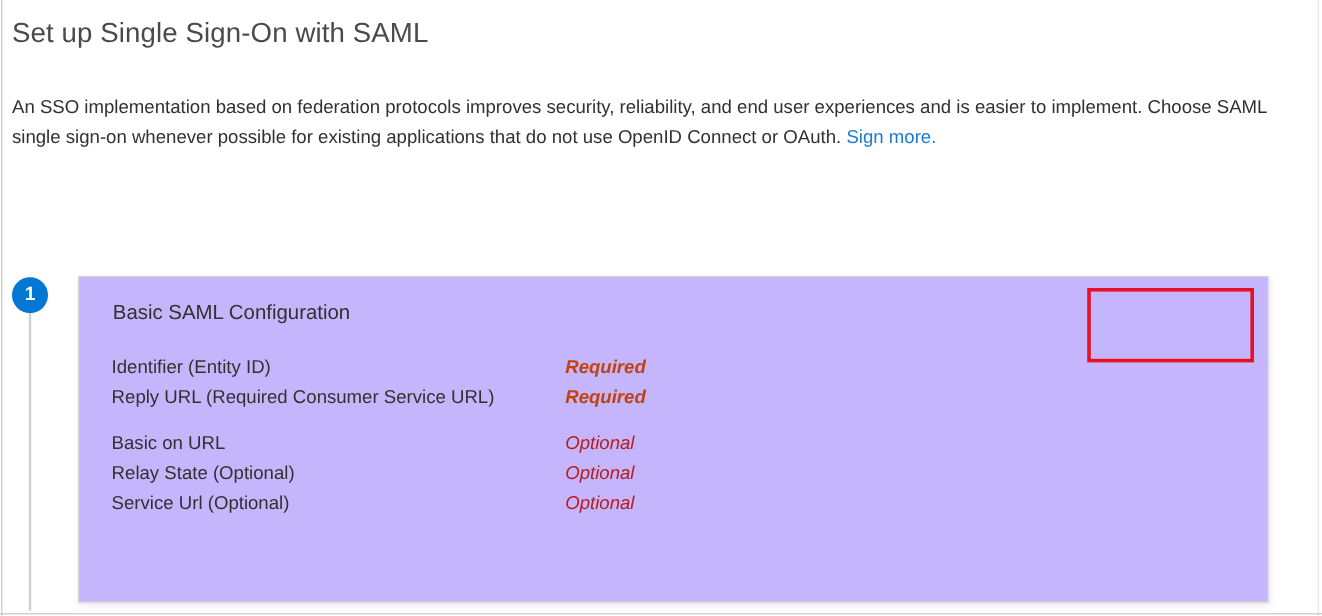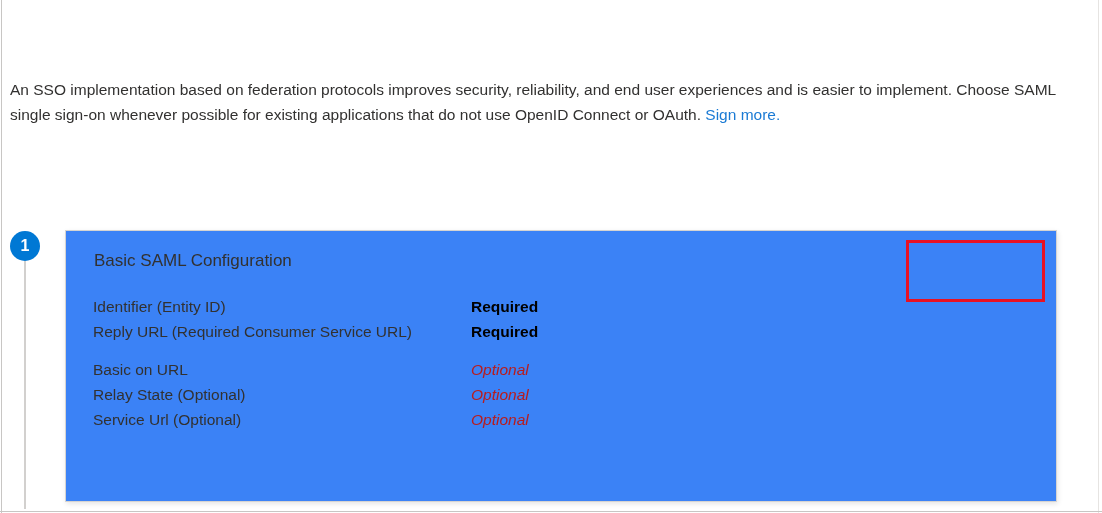"Set up Single Sign-On with" div.page-title { html: none -> <div>Set up Single Sign-On with SAML</div> }
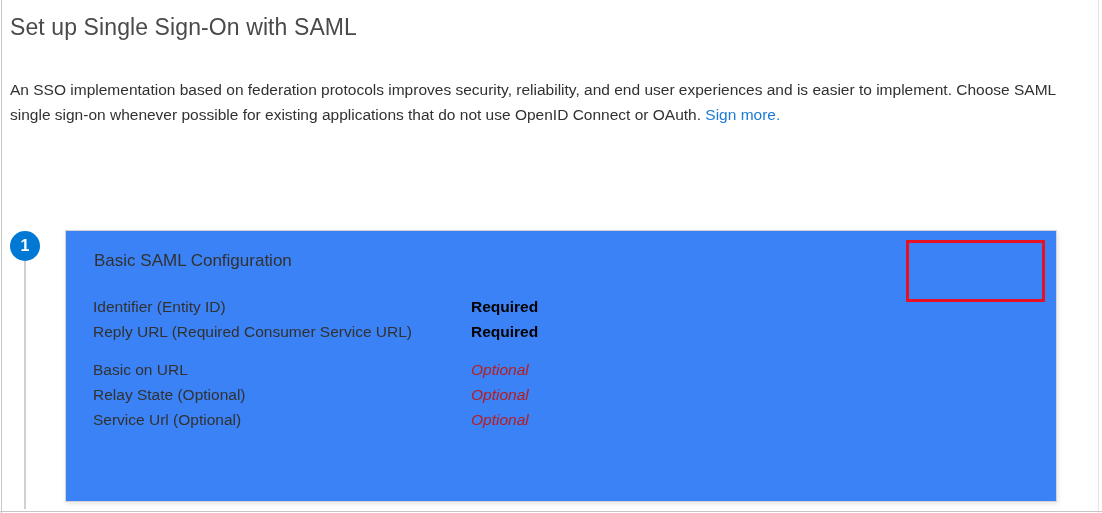"Basic SAML Configuration" .card { background: #3b82f6 -> #c4b5fd }
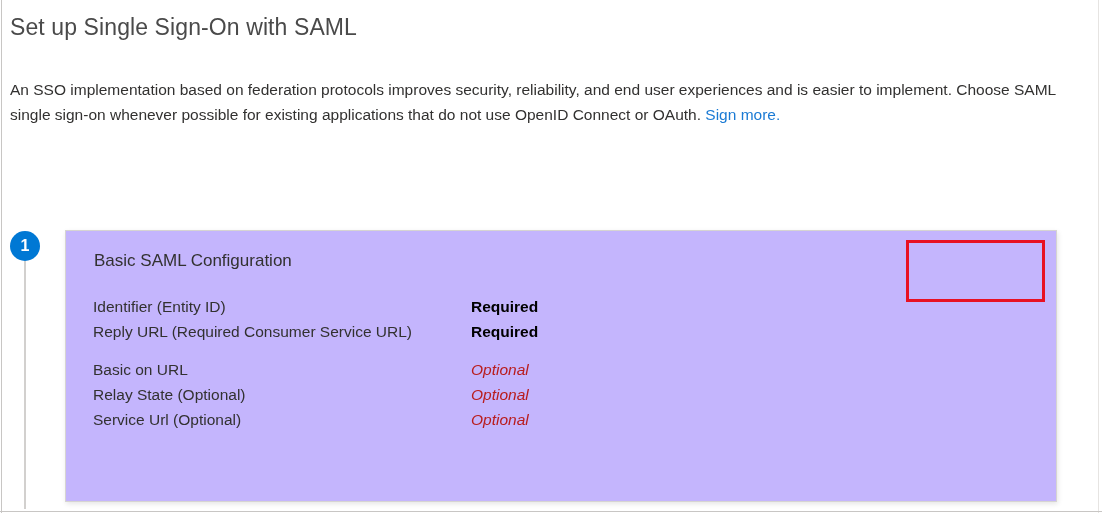"Required" .field-value.required { color: #000000 -> #c2410c; font-style: none -> italic }
